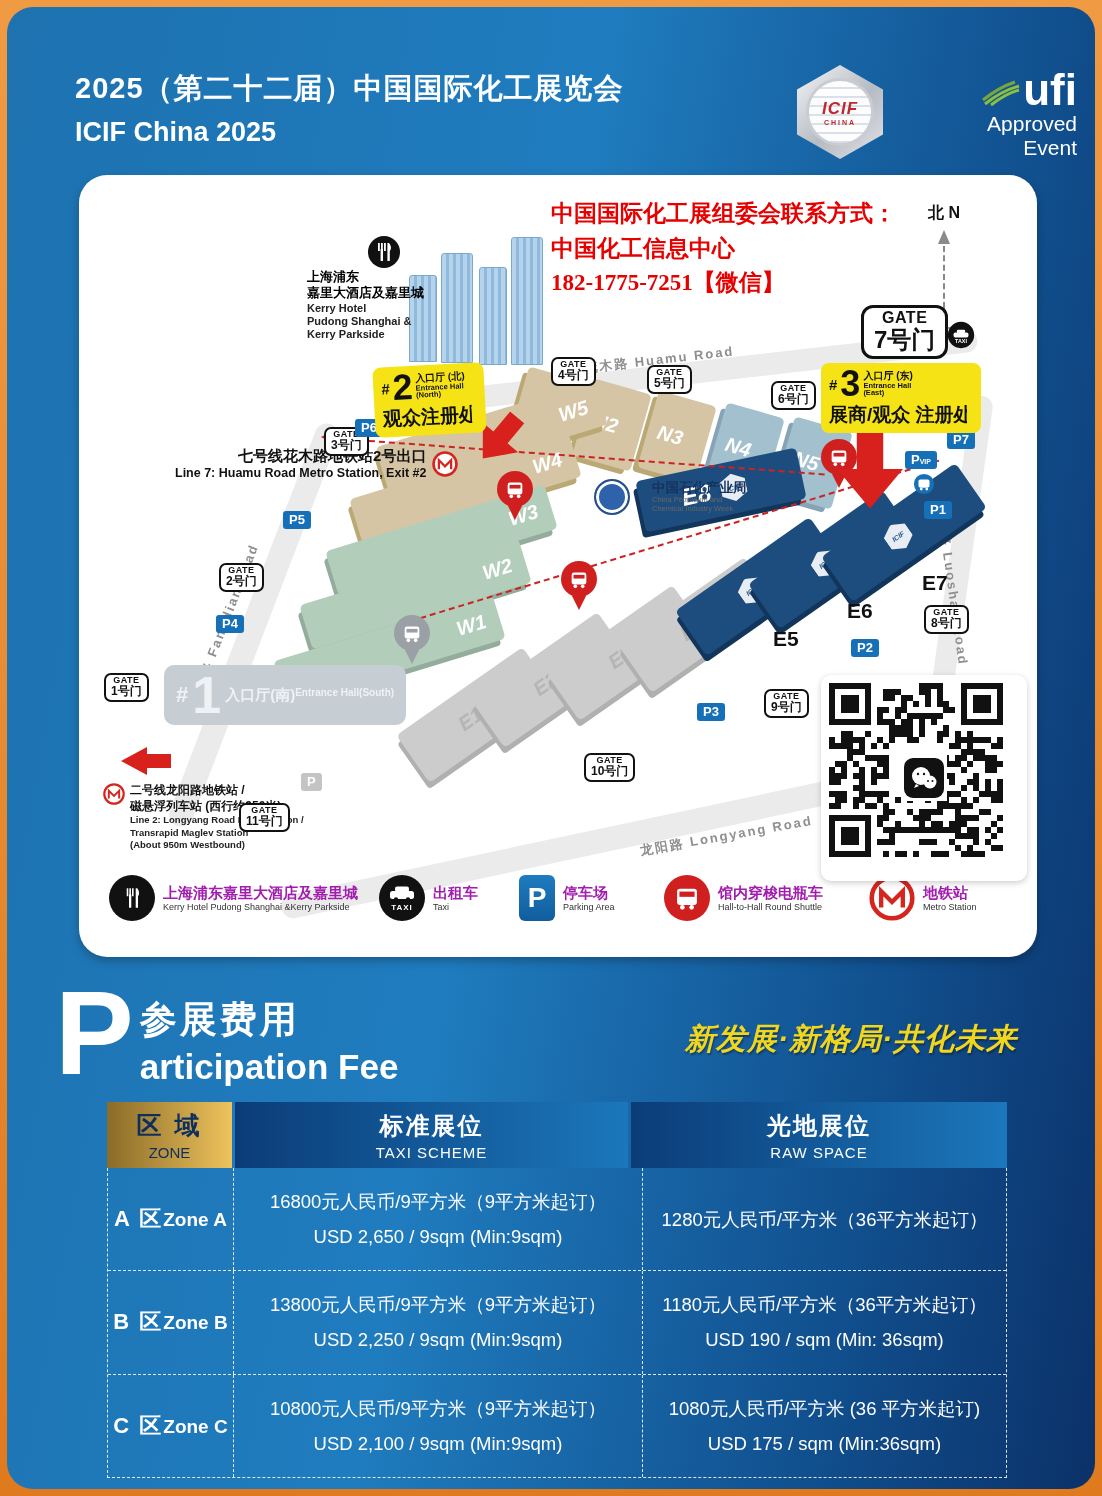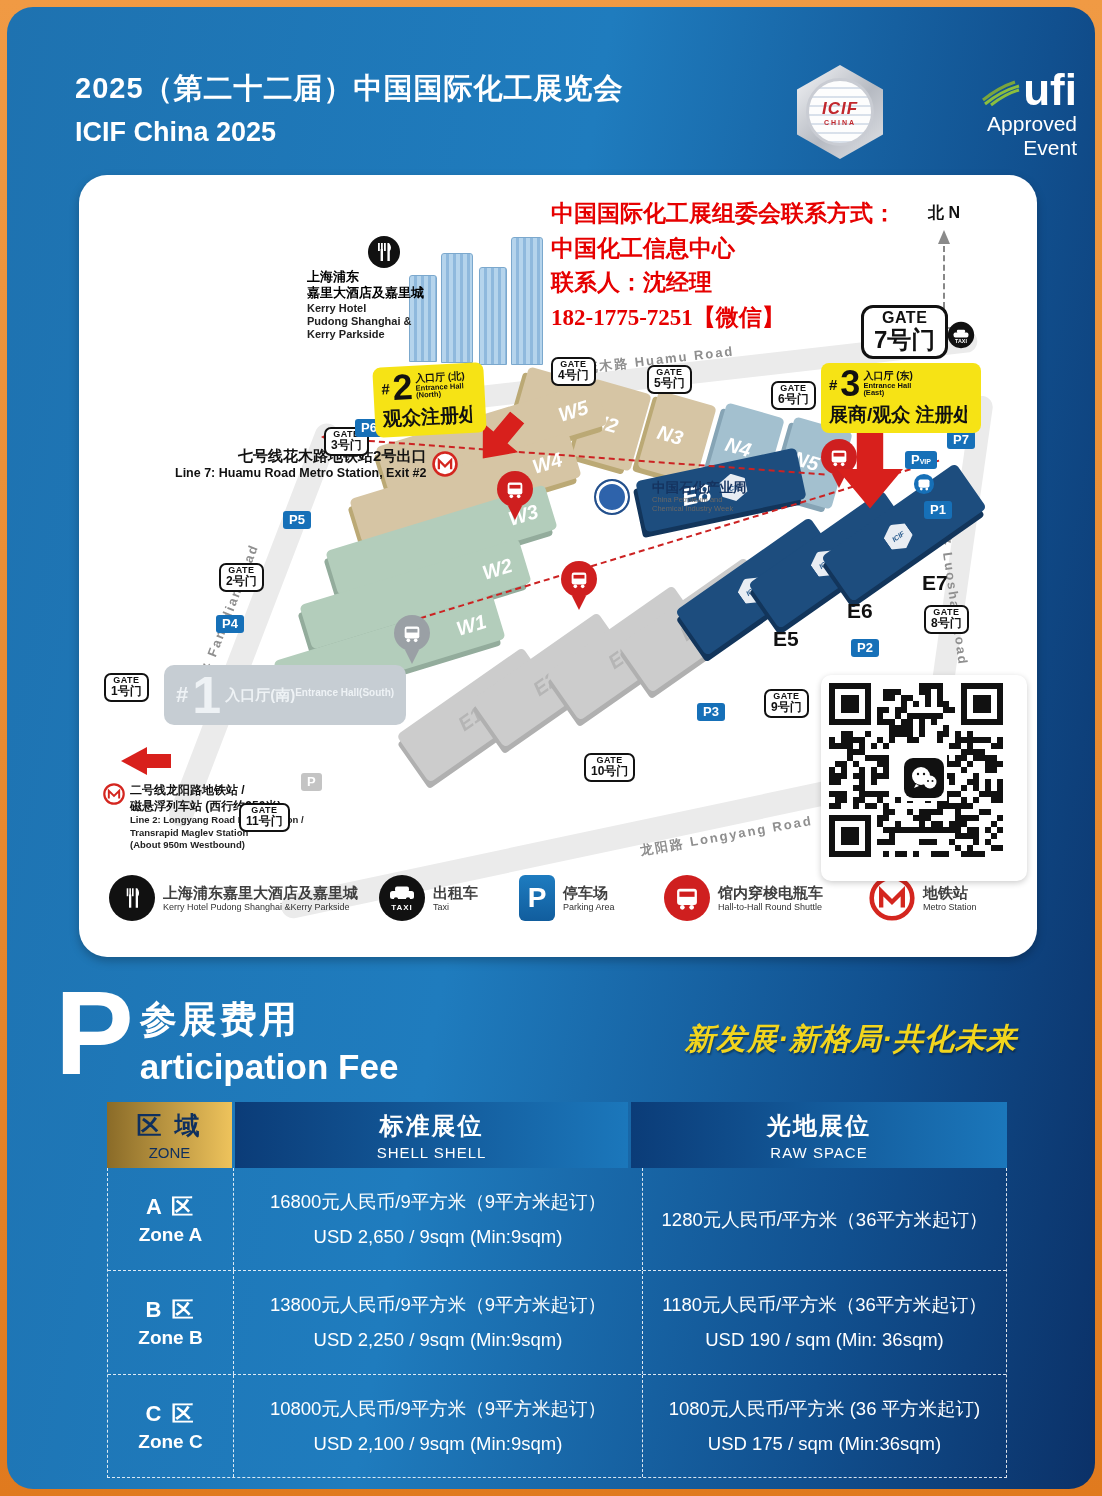"联系人：沈经理" div { html: <div>联系人：沈经理</div> -> none }
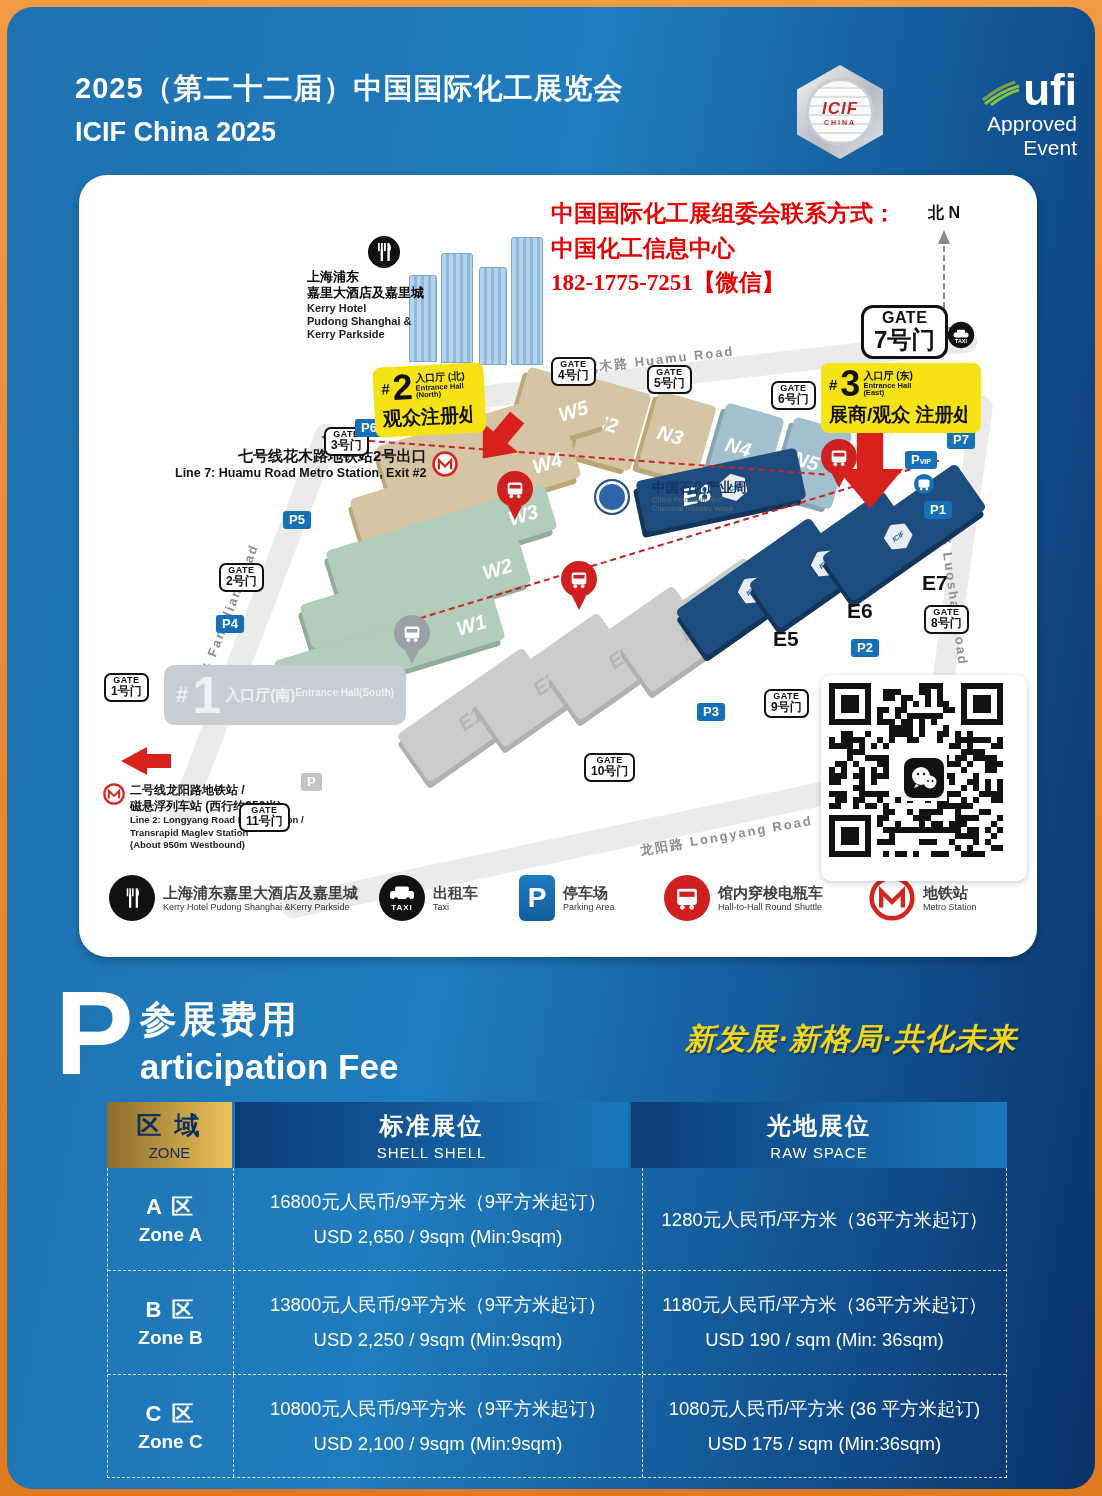"上海浦东嘉里大酒店及嘉里城" .leg-cn { color: #404040 -> #a21caf }
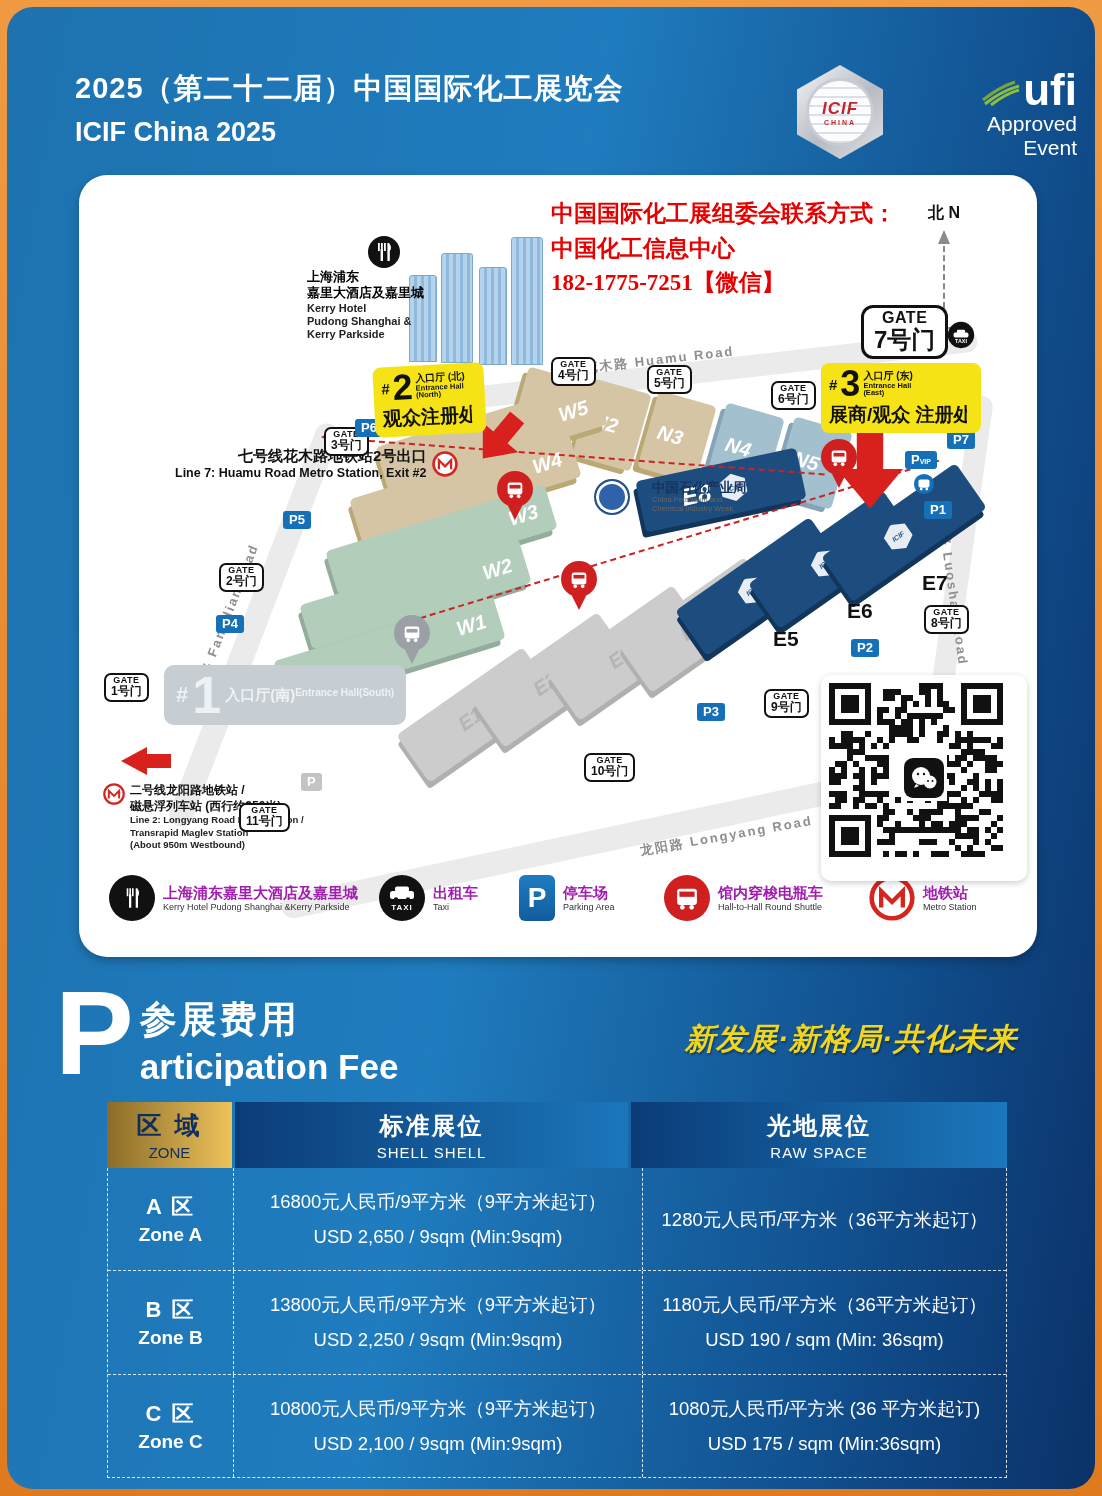"SHELL SHELL" div.c2 { text: SHELL SHELL -> TAXI SCHEME }
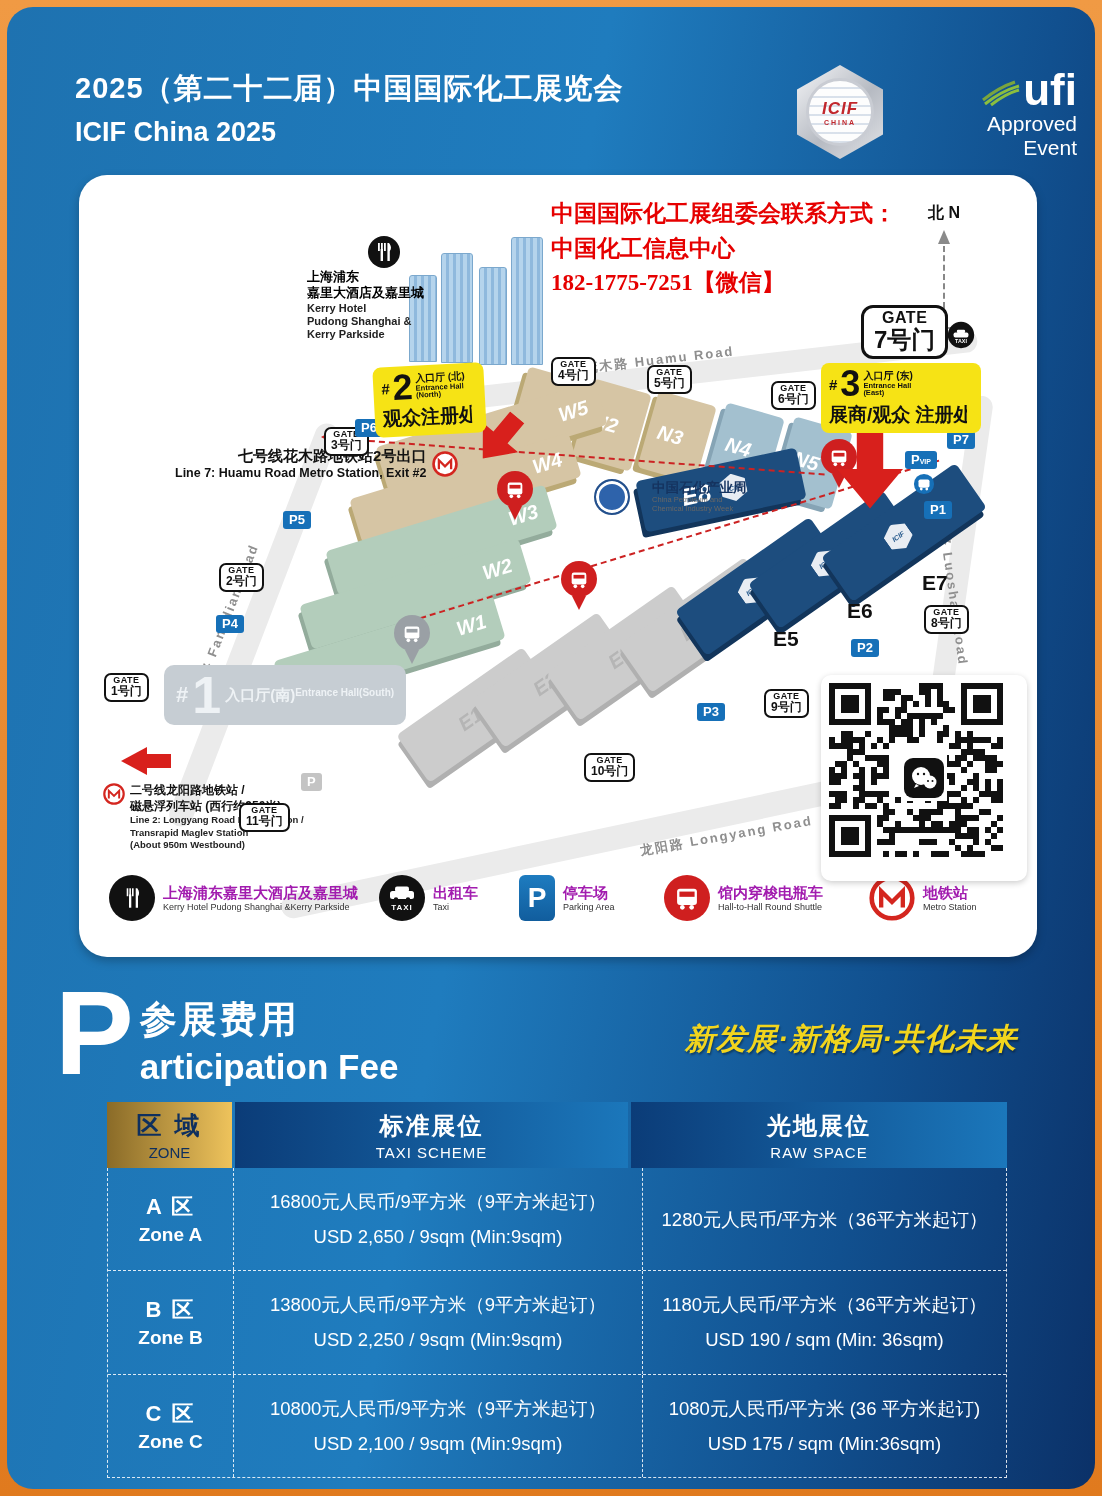"A 区" .cz { flex-direction: column -> none }
